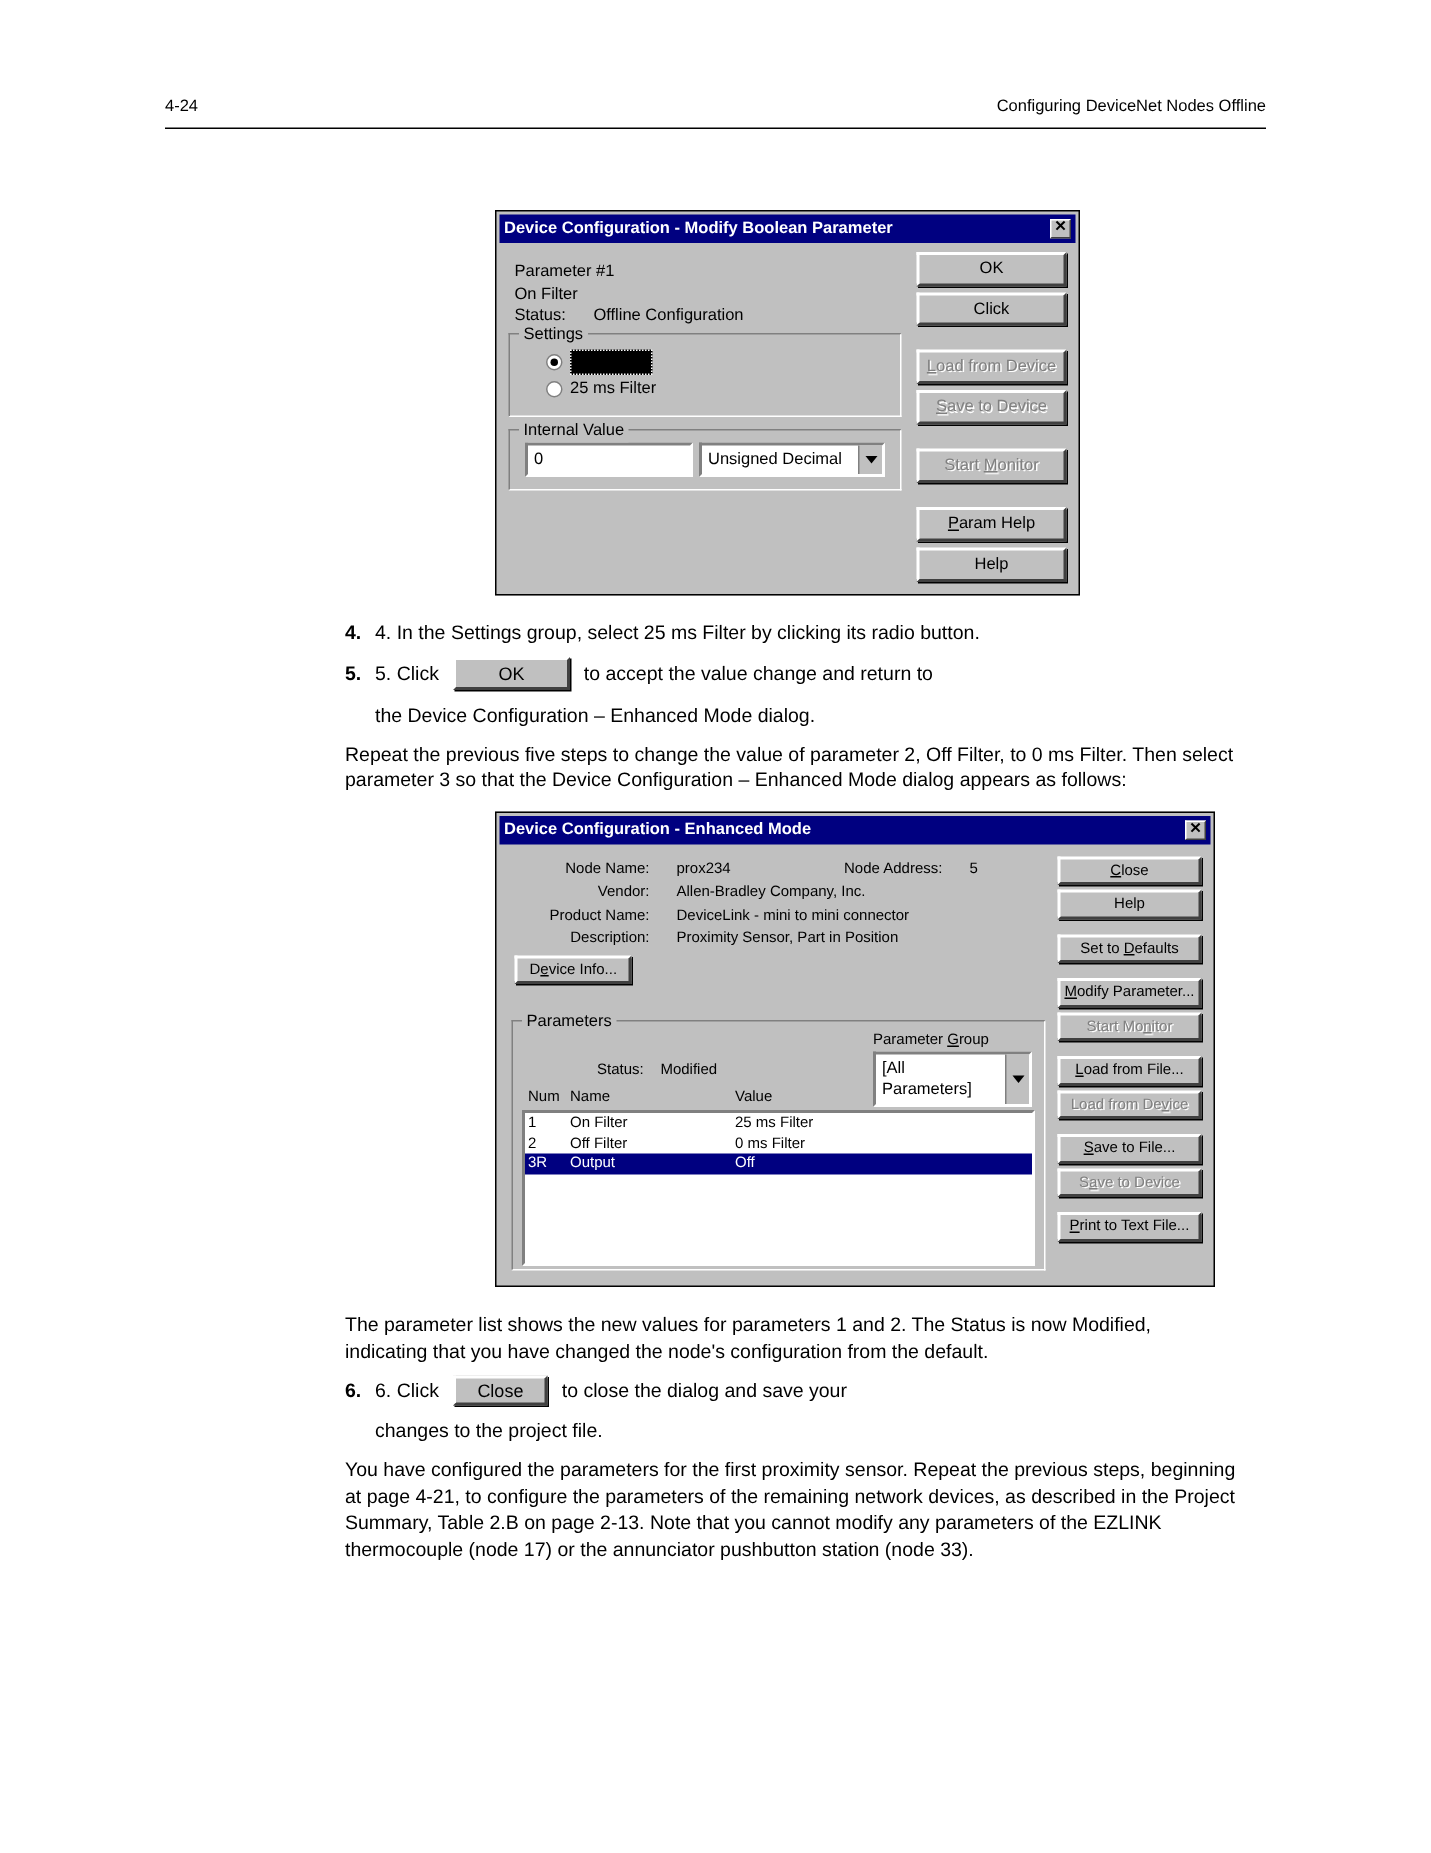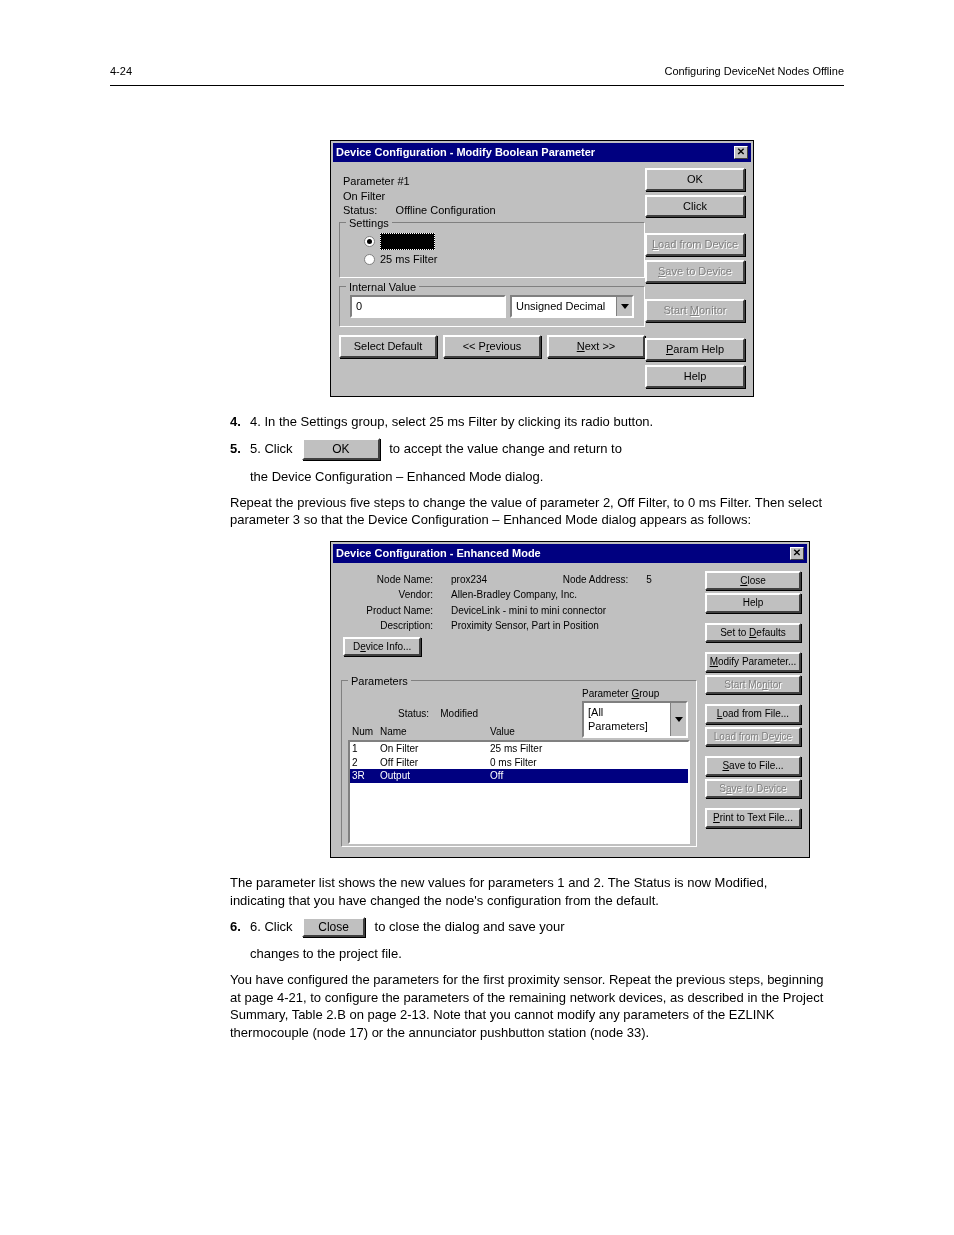"Device Configuration - Modify Boolean" .dlg1 { width: 424px -> 390px }
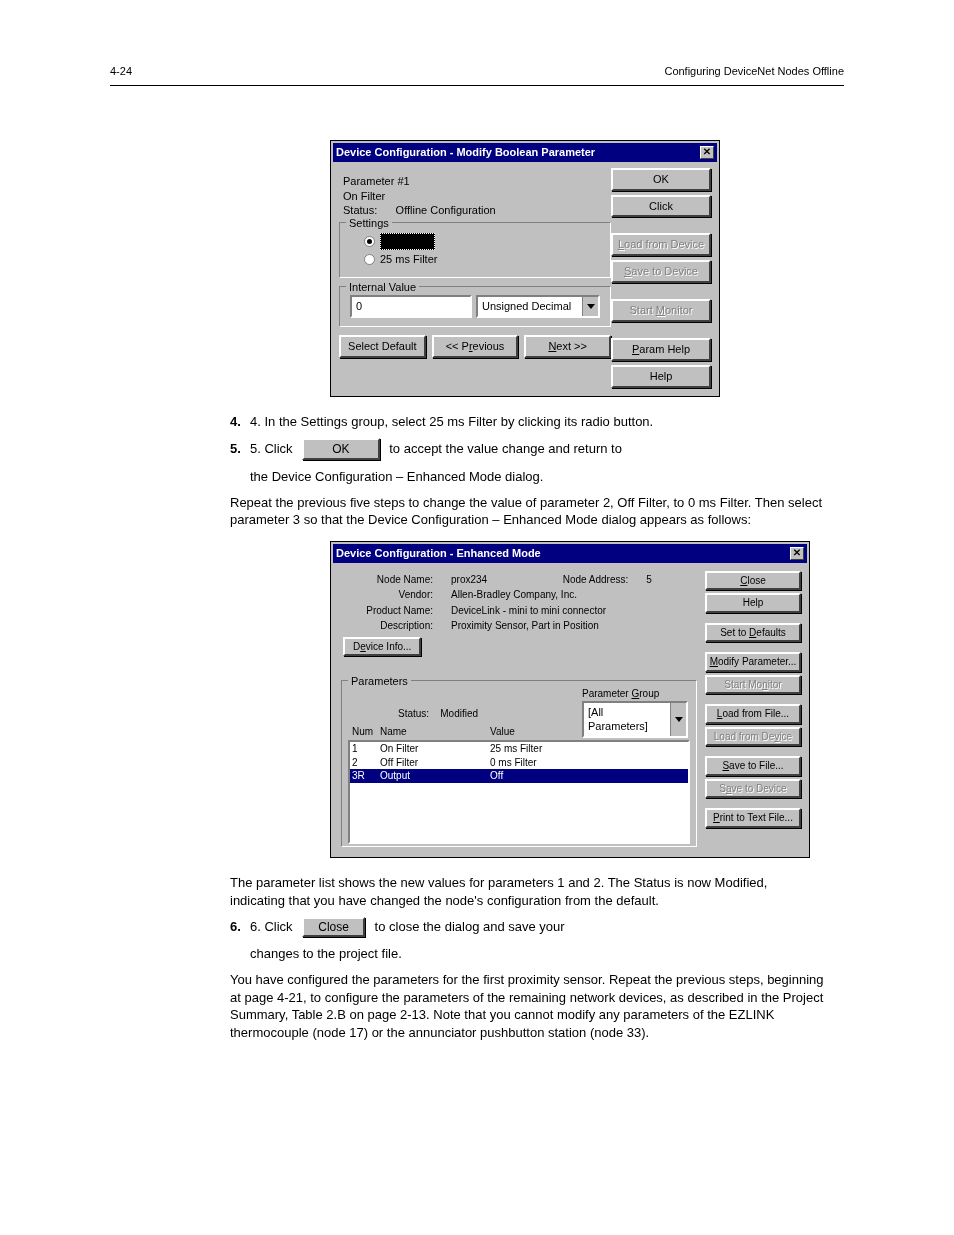"Parameter #1" .dlg-body { gap: none -> 10px }
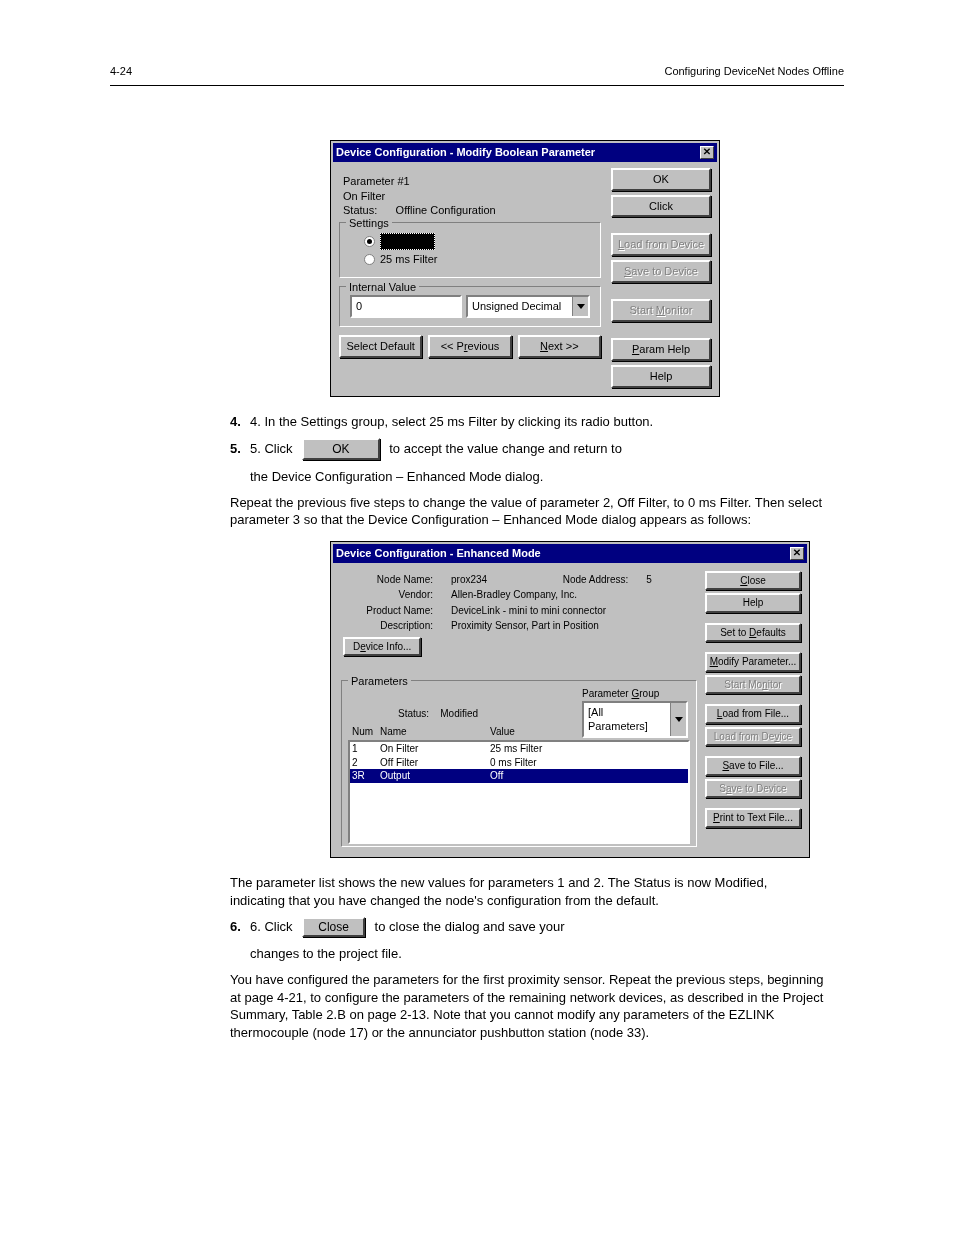"Select Default" div.btn-row3 { html: <div> <div><span>Select Default</span></div> <div><span>&lt;&lt; P<span>r</span>evious</span></div> <div><span>N</span>ext &gt;&gt;</div> </div> -> none }
